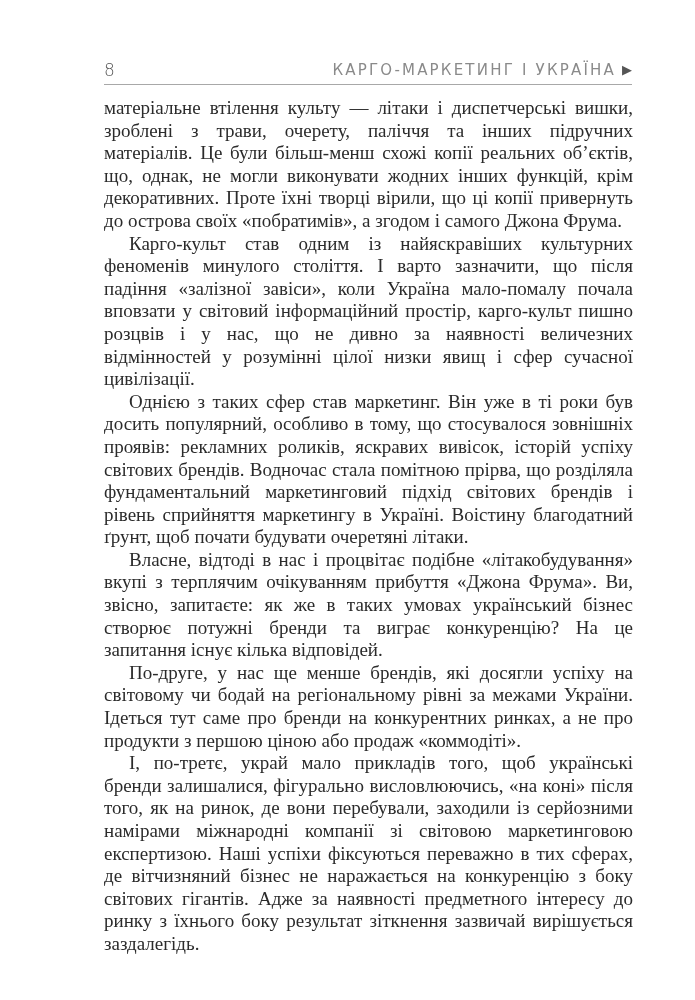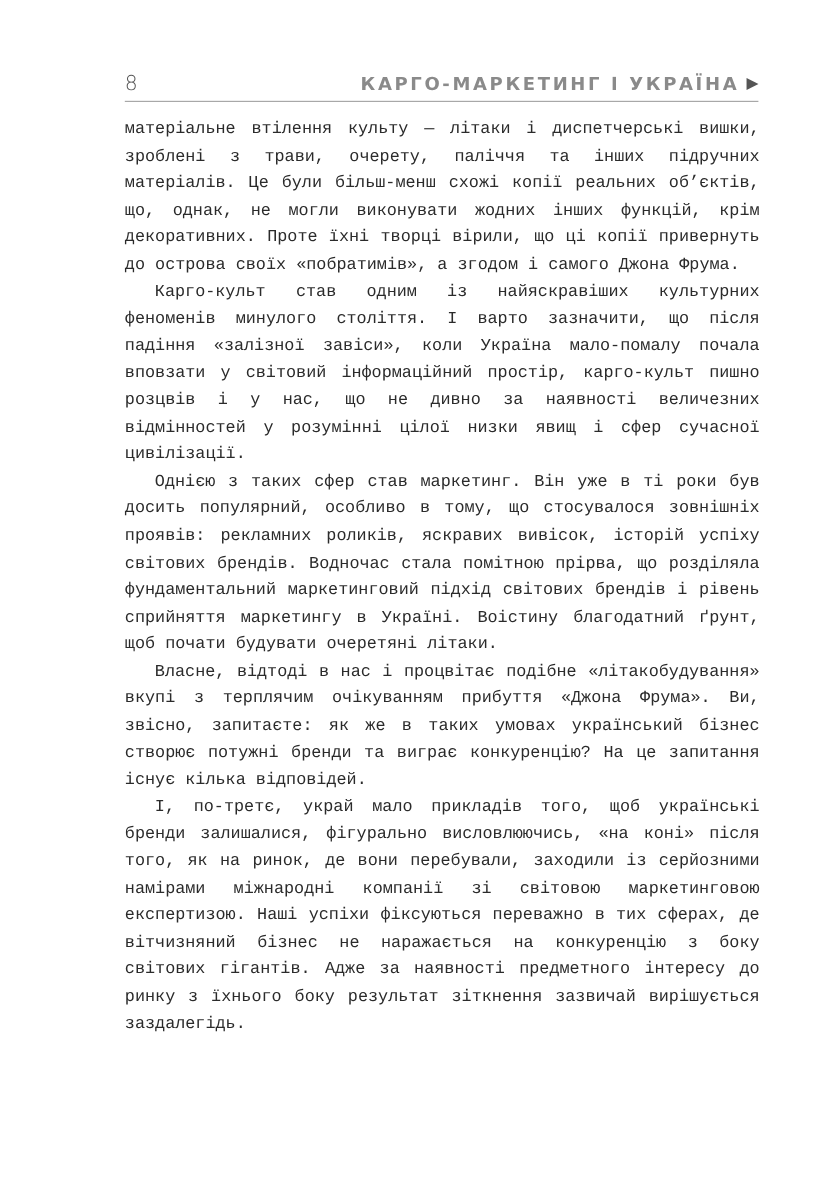"КАРГО-МАРКЕТИНГ І УКРАЇНА" .running-head { font-weight: 700 -> 400 }
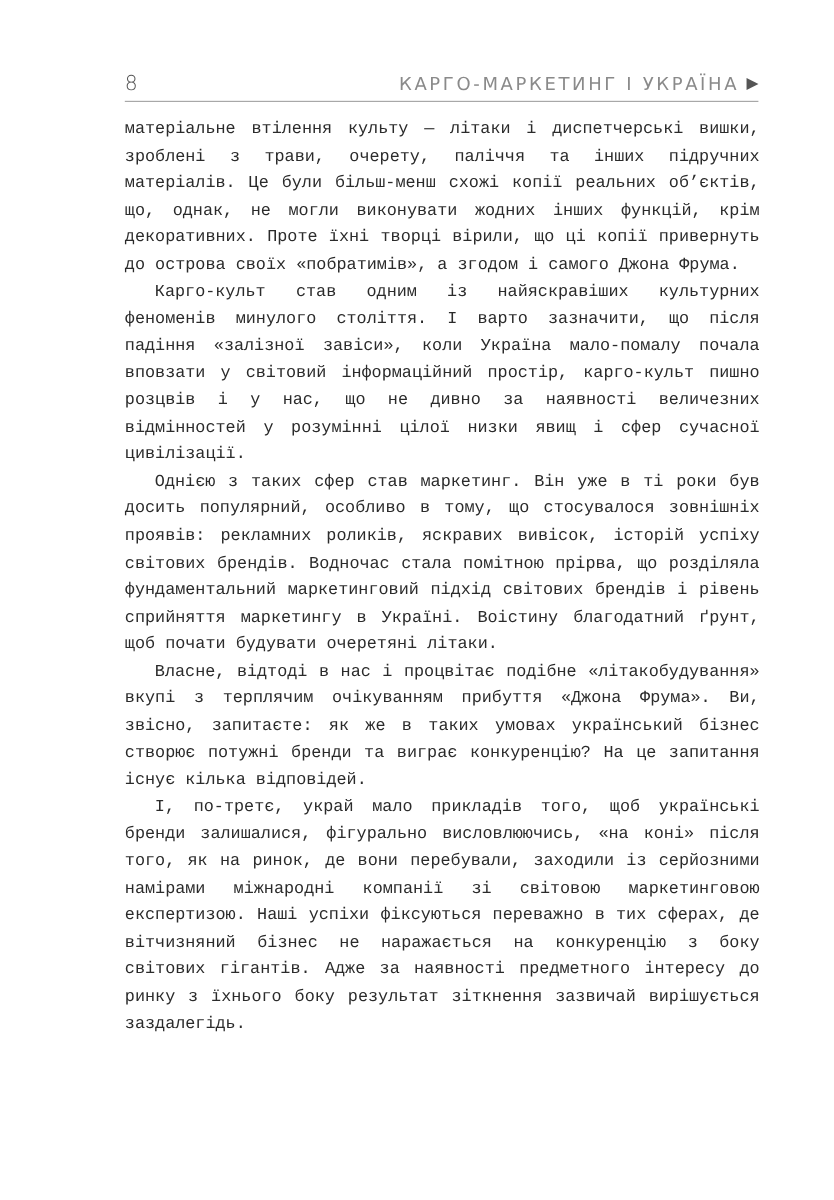"матеріальне втілення культу — літаки" .body-text { font-family: Liberation Mono, monospace -> Liberation Serif, serif; font-size: 14px -> 19px }
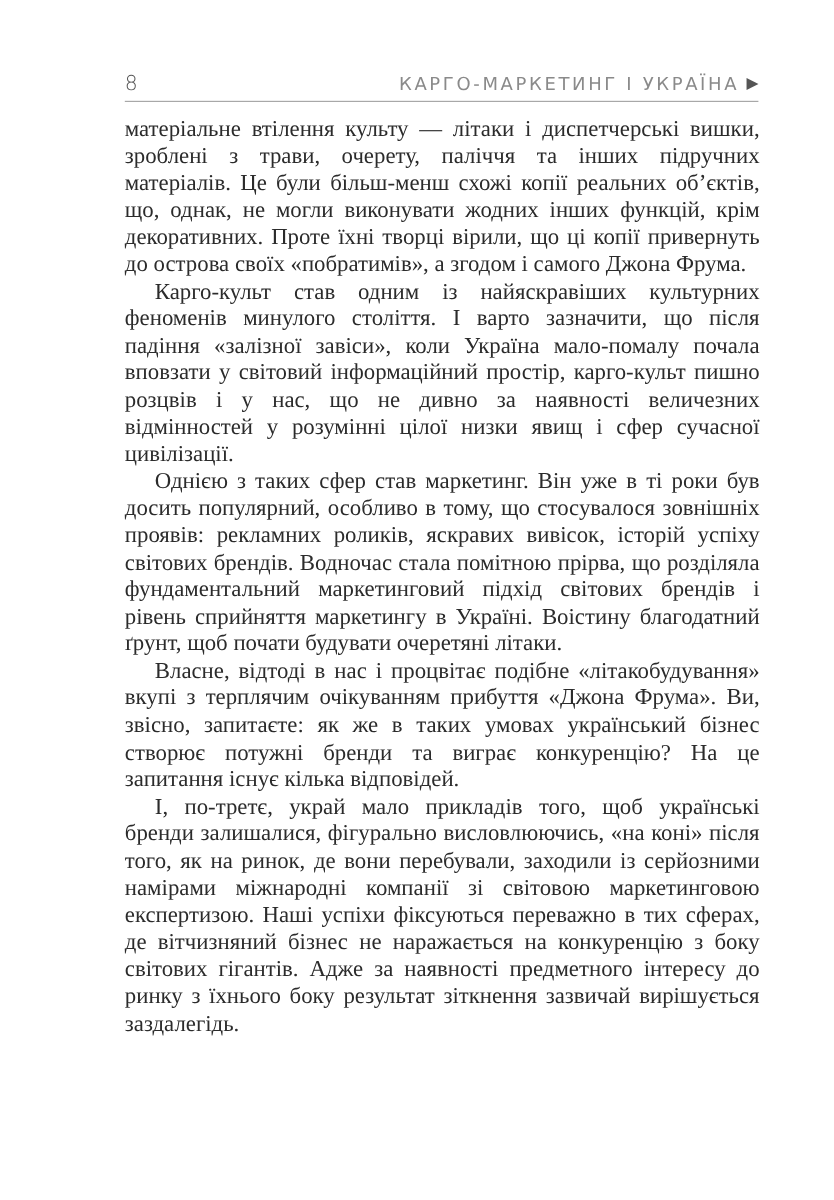"По-друге, у нас ще менше" p { html: none -> <p>По-друге, у нас ще менше брендів, які досягли успіху на світовому чи бодай на регіональному рівні за межами України. Ідеться тут саме про бренди на конкурентних ринках, а не про продукти з першою ціною або продаж «коммодіті».</p> }
